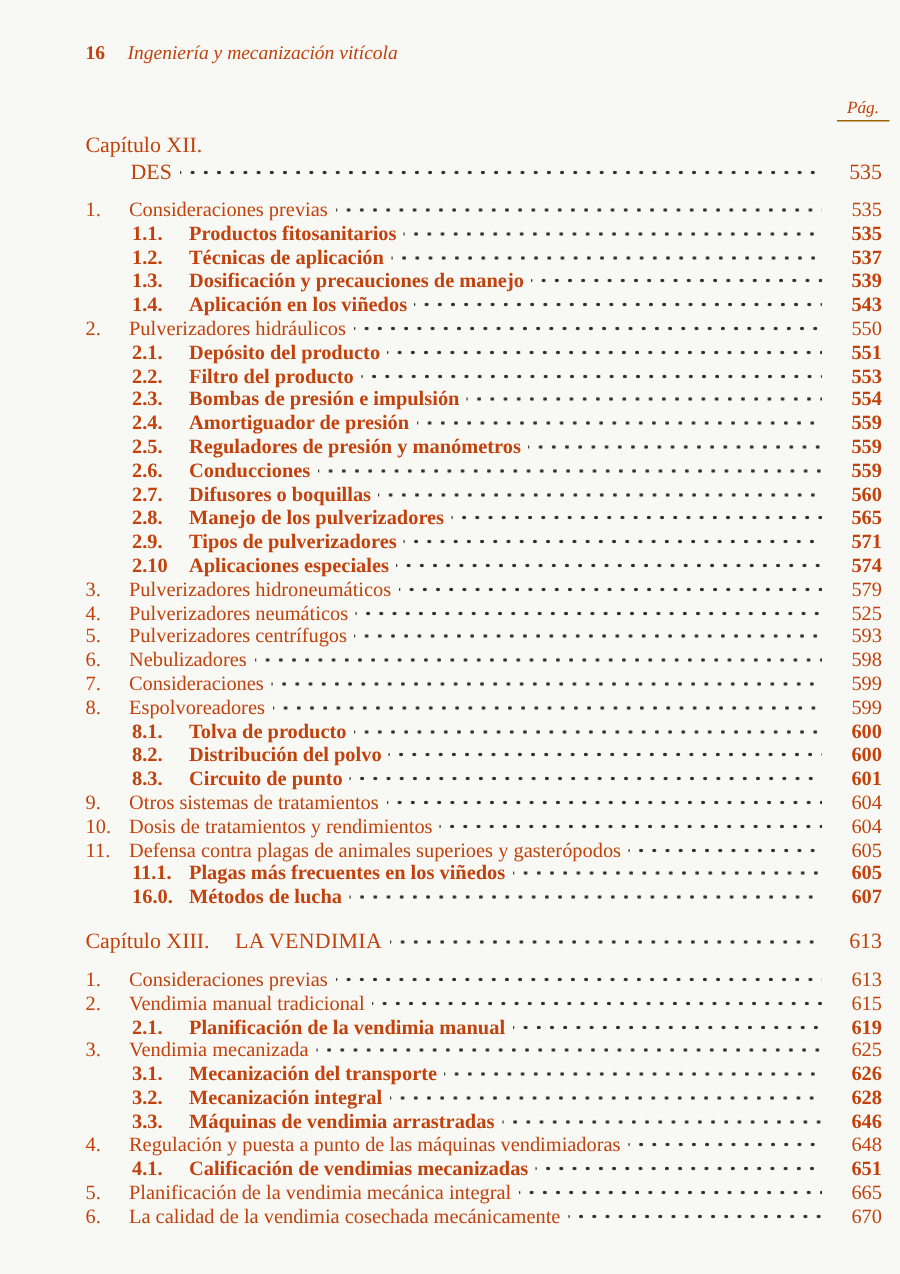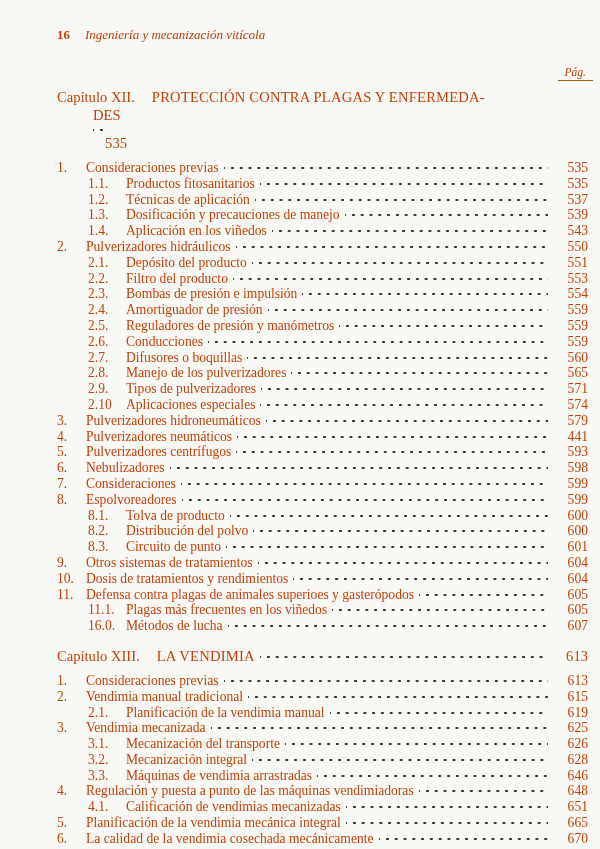"PROTECCIÓN CONTRA PLAGAS Y ENFERMEDA-" span.ch-title { html: <span>PROTECCIÓN CONTRA PLAGAS Y ENFERMEDA-</span> -> none }
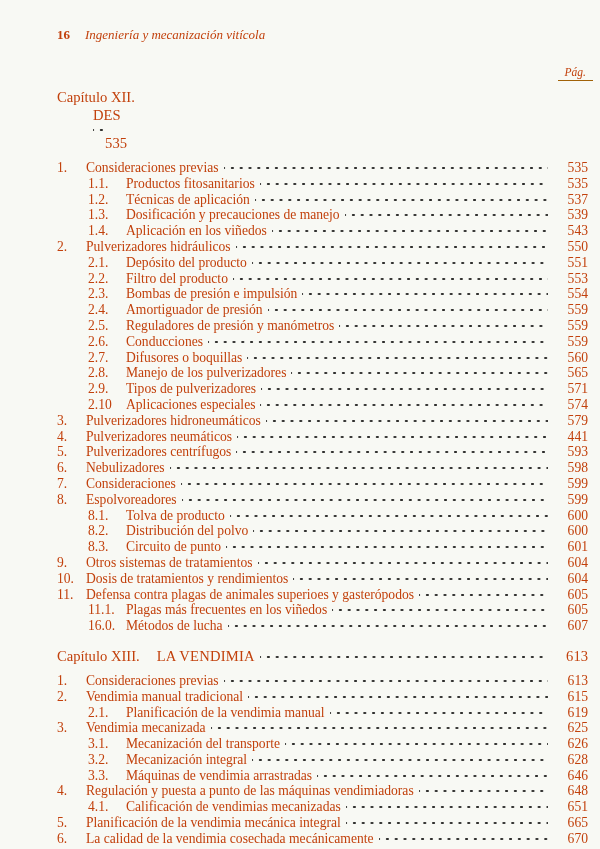"DES" .ch-cont { flex-direction: column -> none }
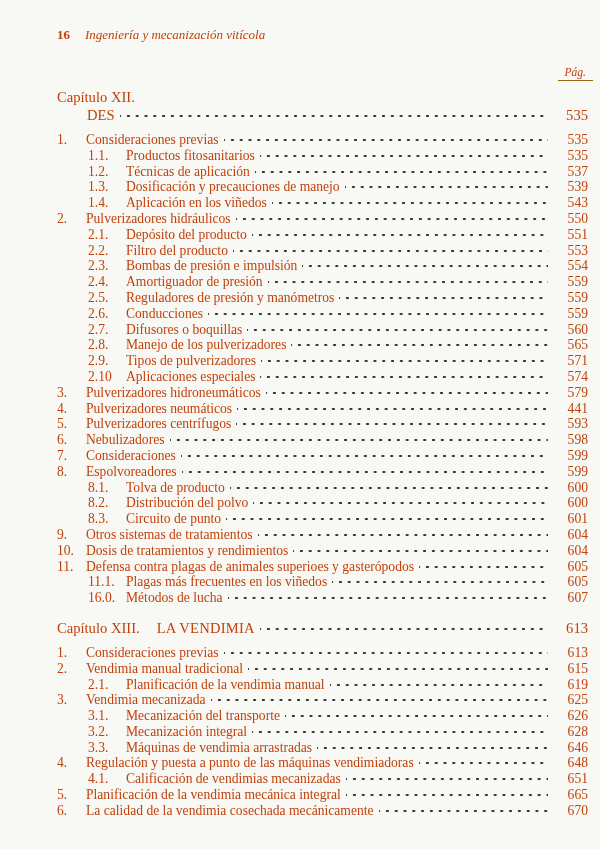"1.1." .entry.lvl1 { font-weight: none -> bold }
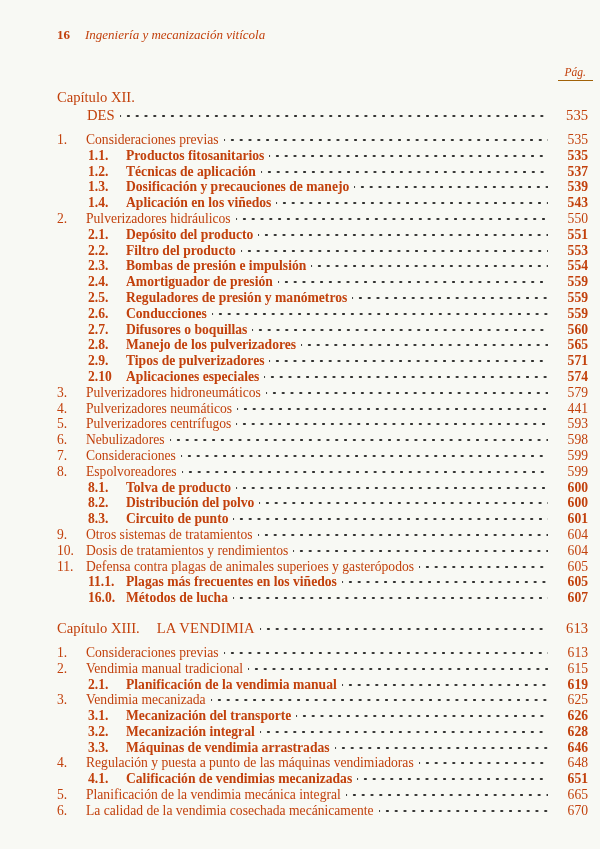"441" span.page { text: 441 -> 525 }
